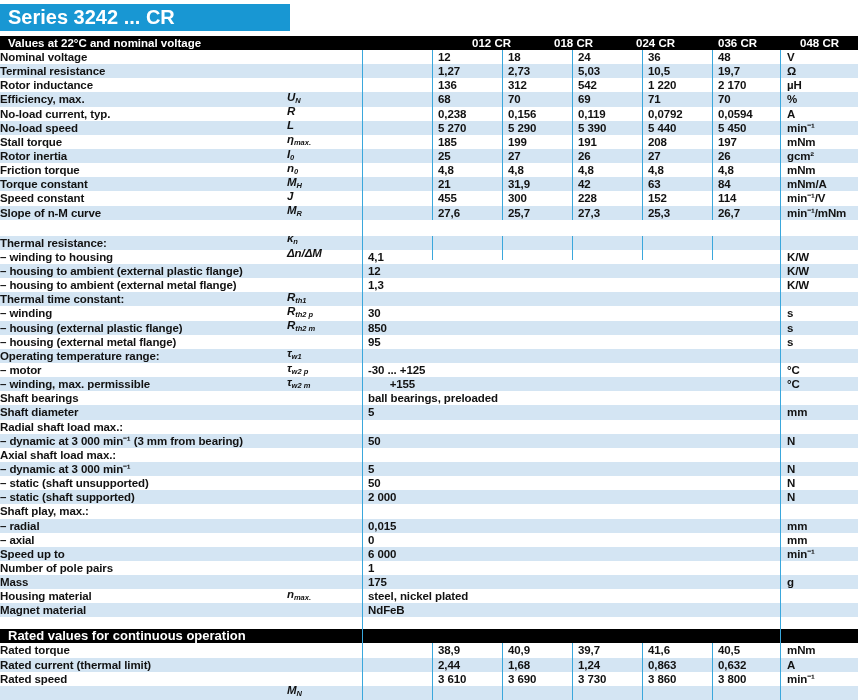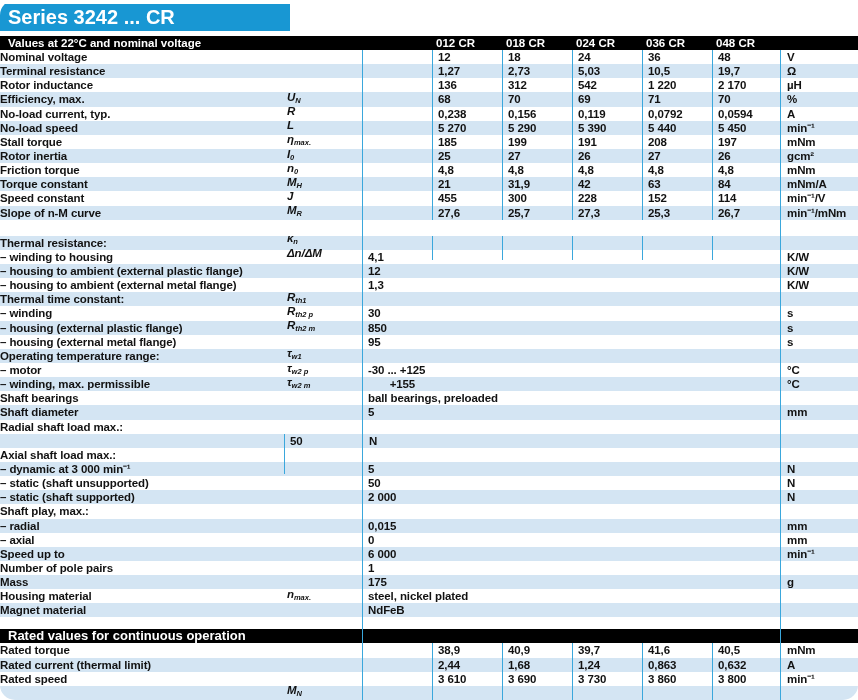"Series 3242 ... CR" .page { border-radius: 15px -> none }
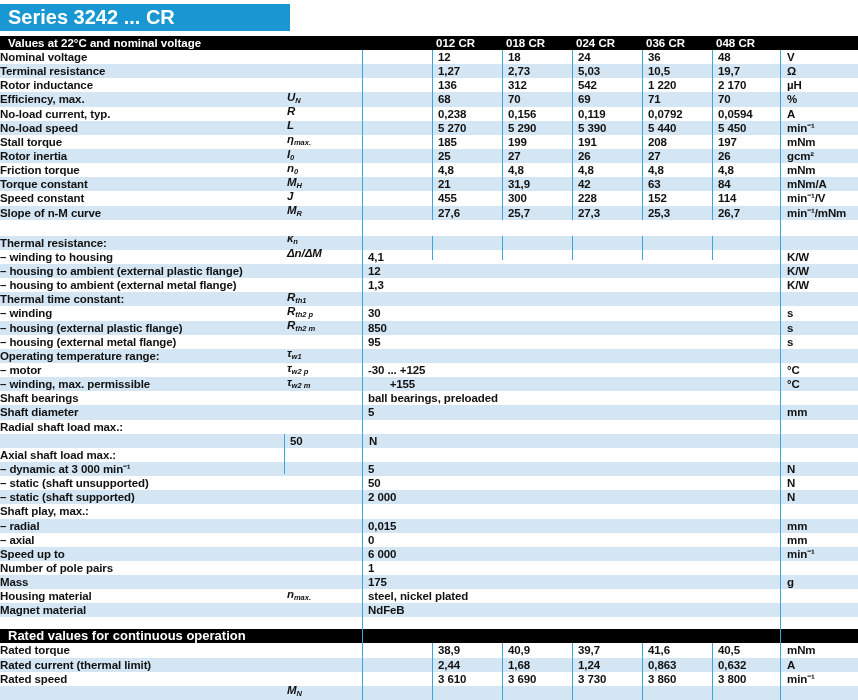"Values at 22°C and nominal" .hbar { gap: none -> 12px }
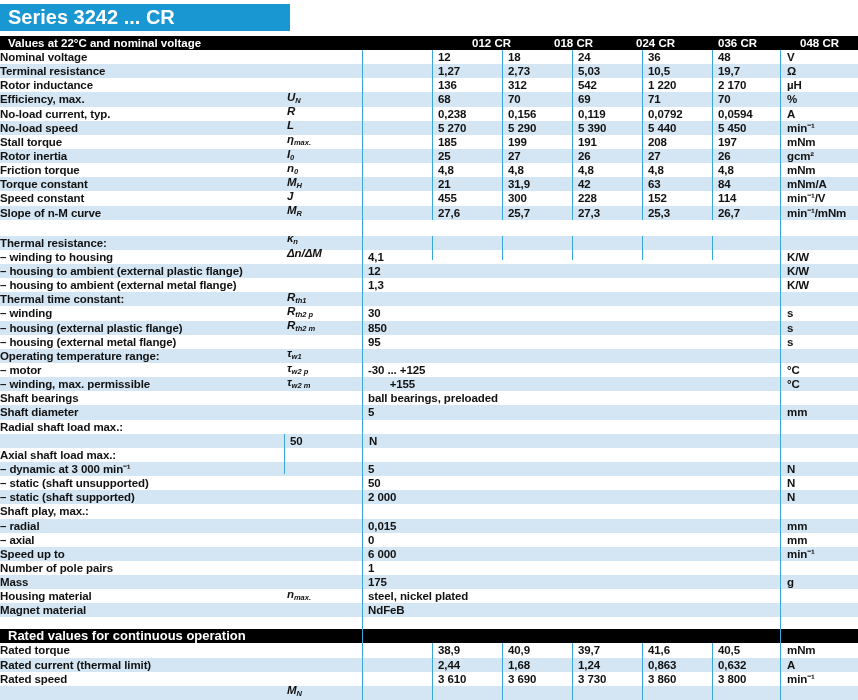"– dynamic at 3 000 min⁻¹ (3" div.c { html: none -> <div>– dynamic at 3 000 min⁻¹ (3 mm from bearing)</div> }
